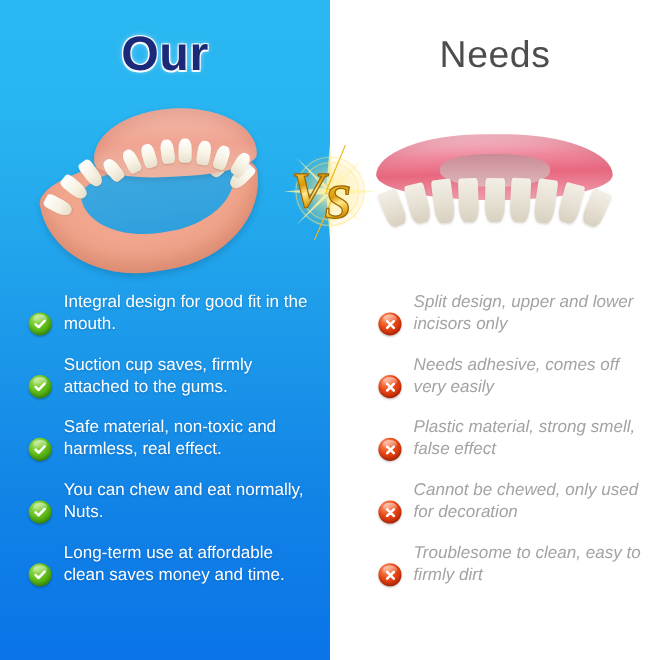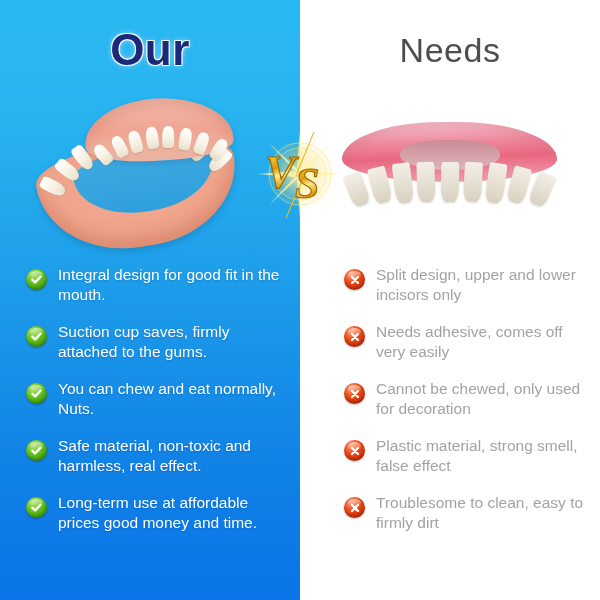"Integral design for good fit" .row { align-items: flex-start -> flex-end }
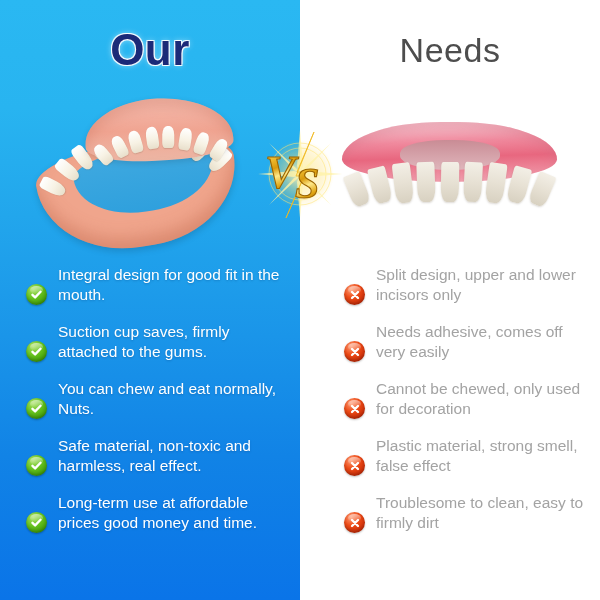"Split design, upper and lower" .list-right { font-style: none -> italic }
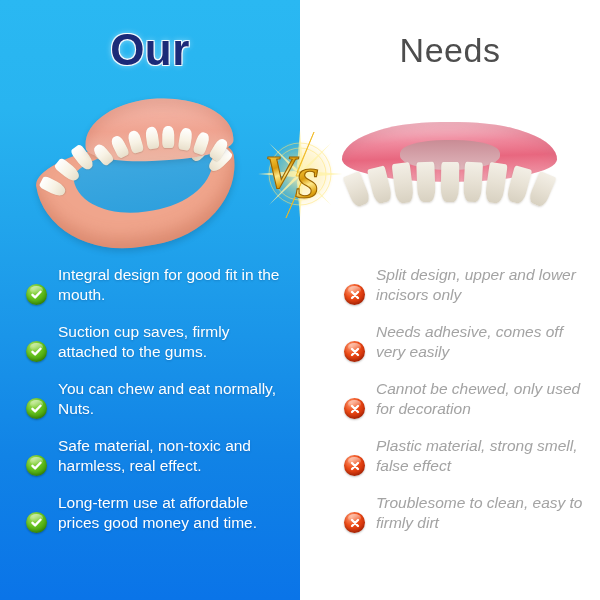"You can chew and eat" div.row { order: before "Safe material, non-toxic and harmless," -> after "Safe material, non-toxic and harmless," }
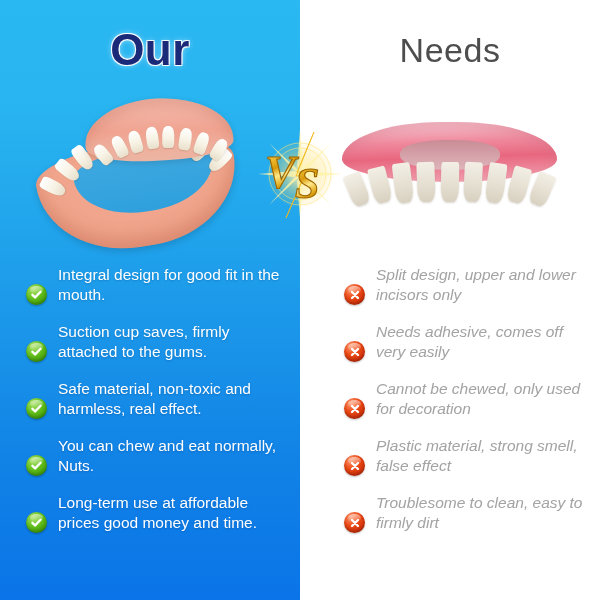"Cannot be chewed, only used" div.row { order: before "Plastic material, strong smell, false" -> after "Plastic material, strong smell, false" }
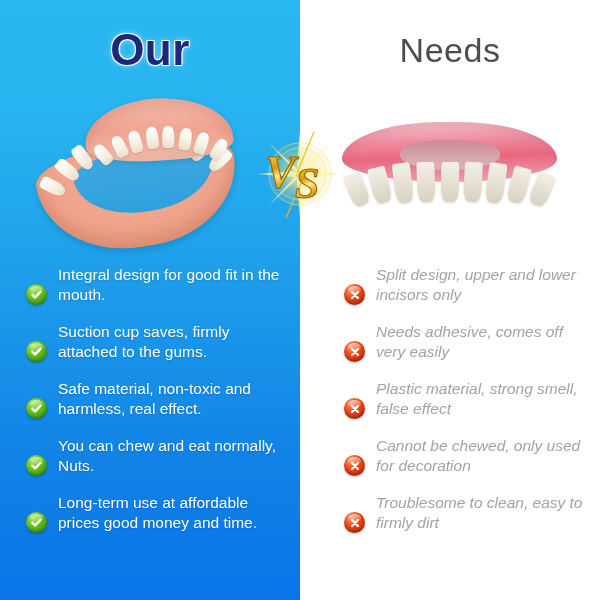"Long-term use at affordable prices" span.txt { text: prices good -> clean saves }
